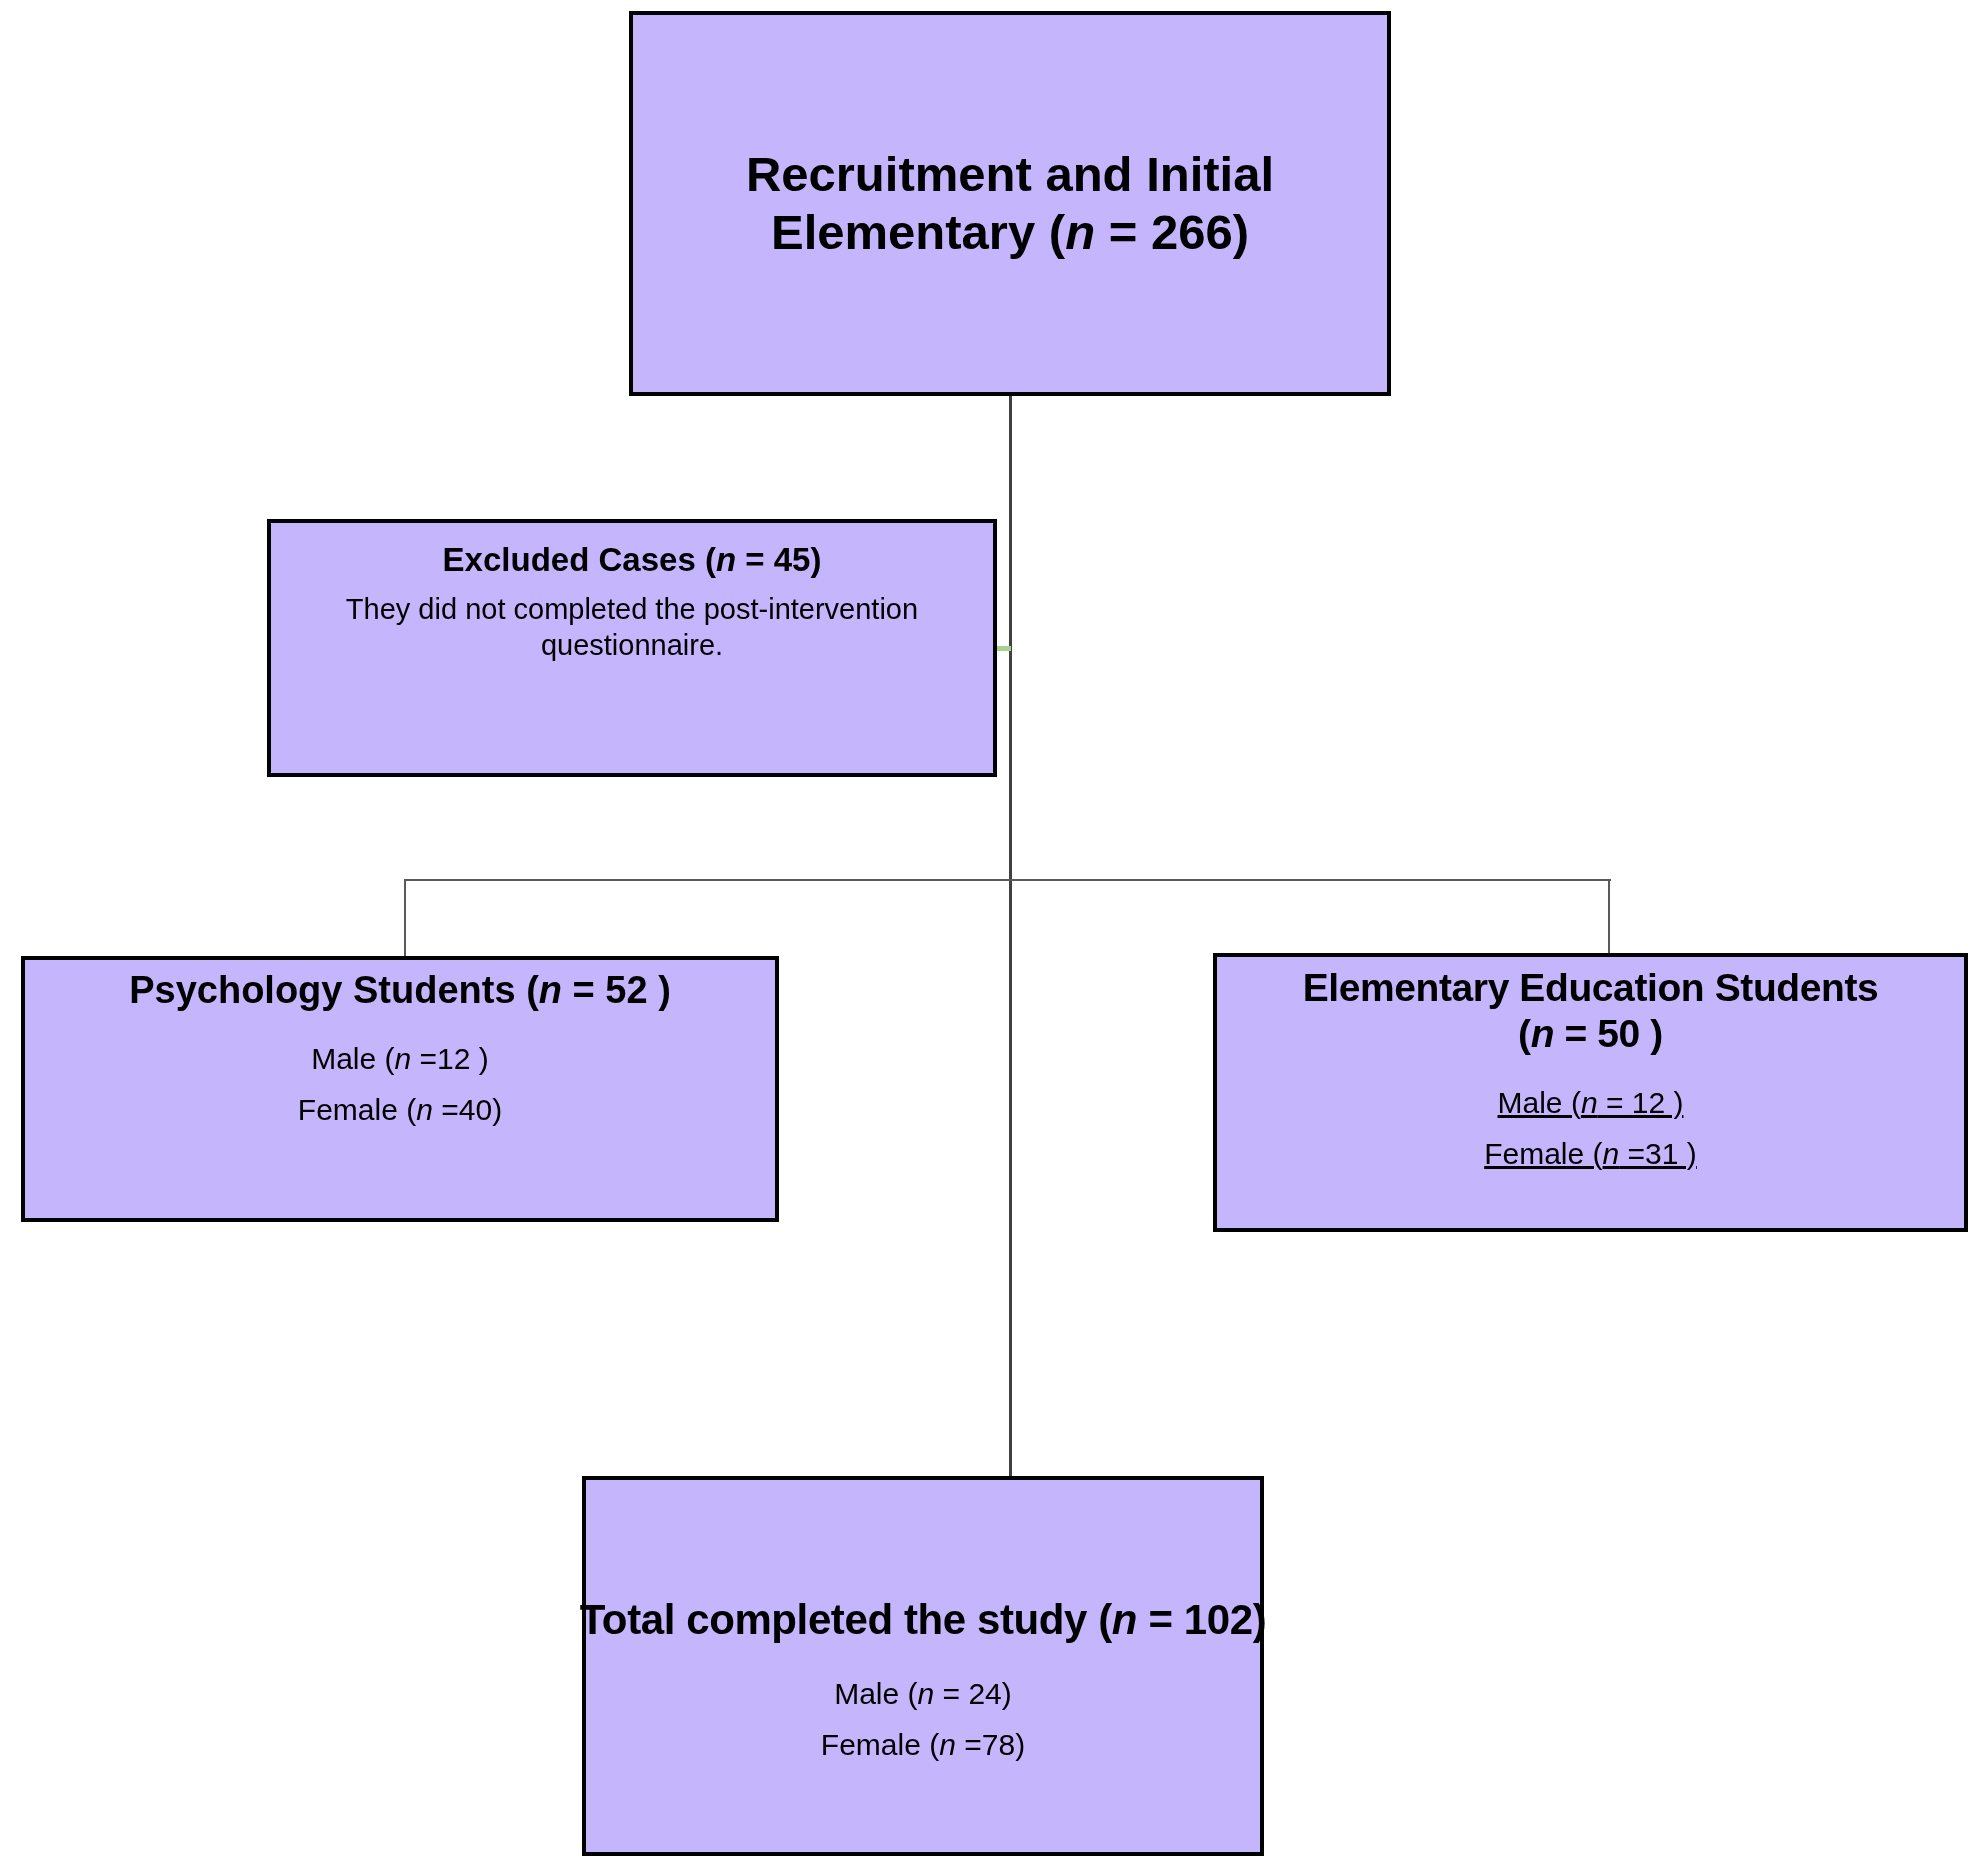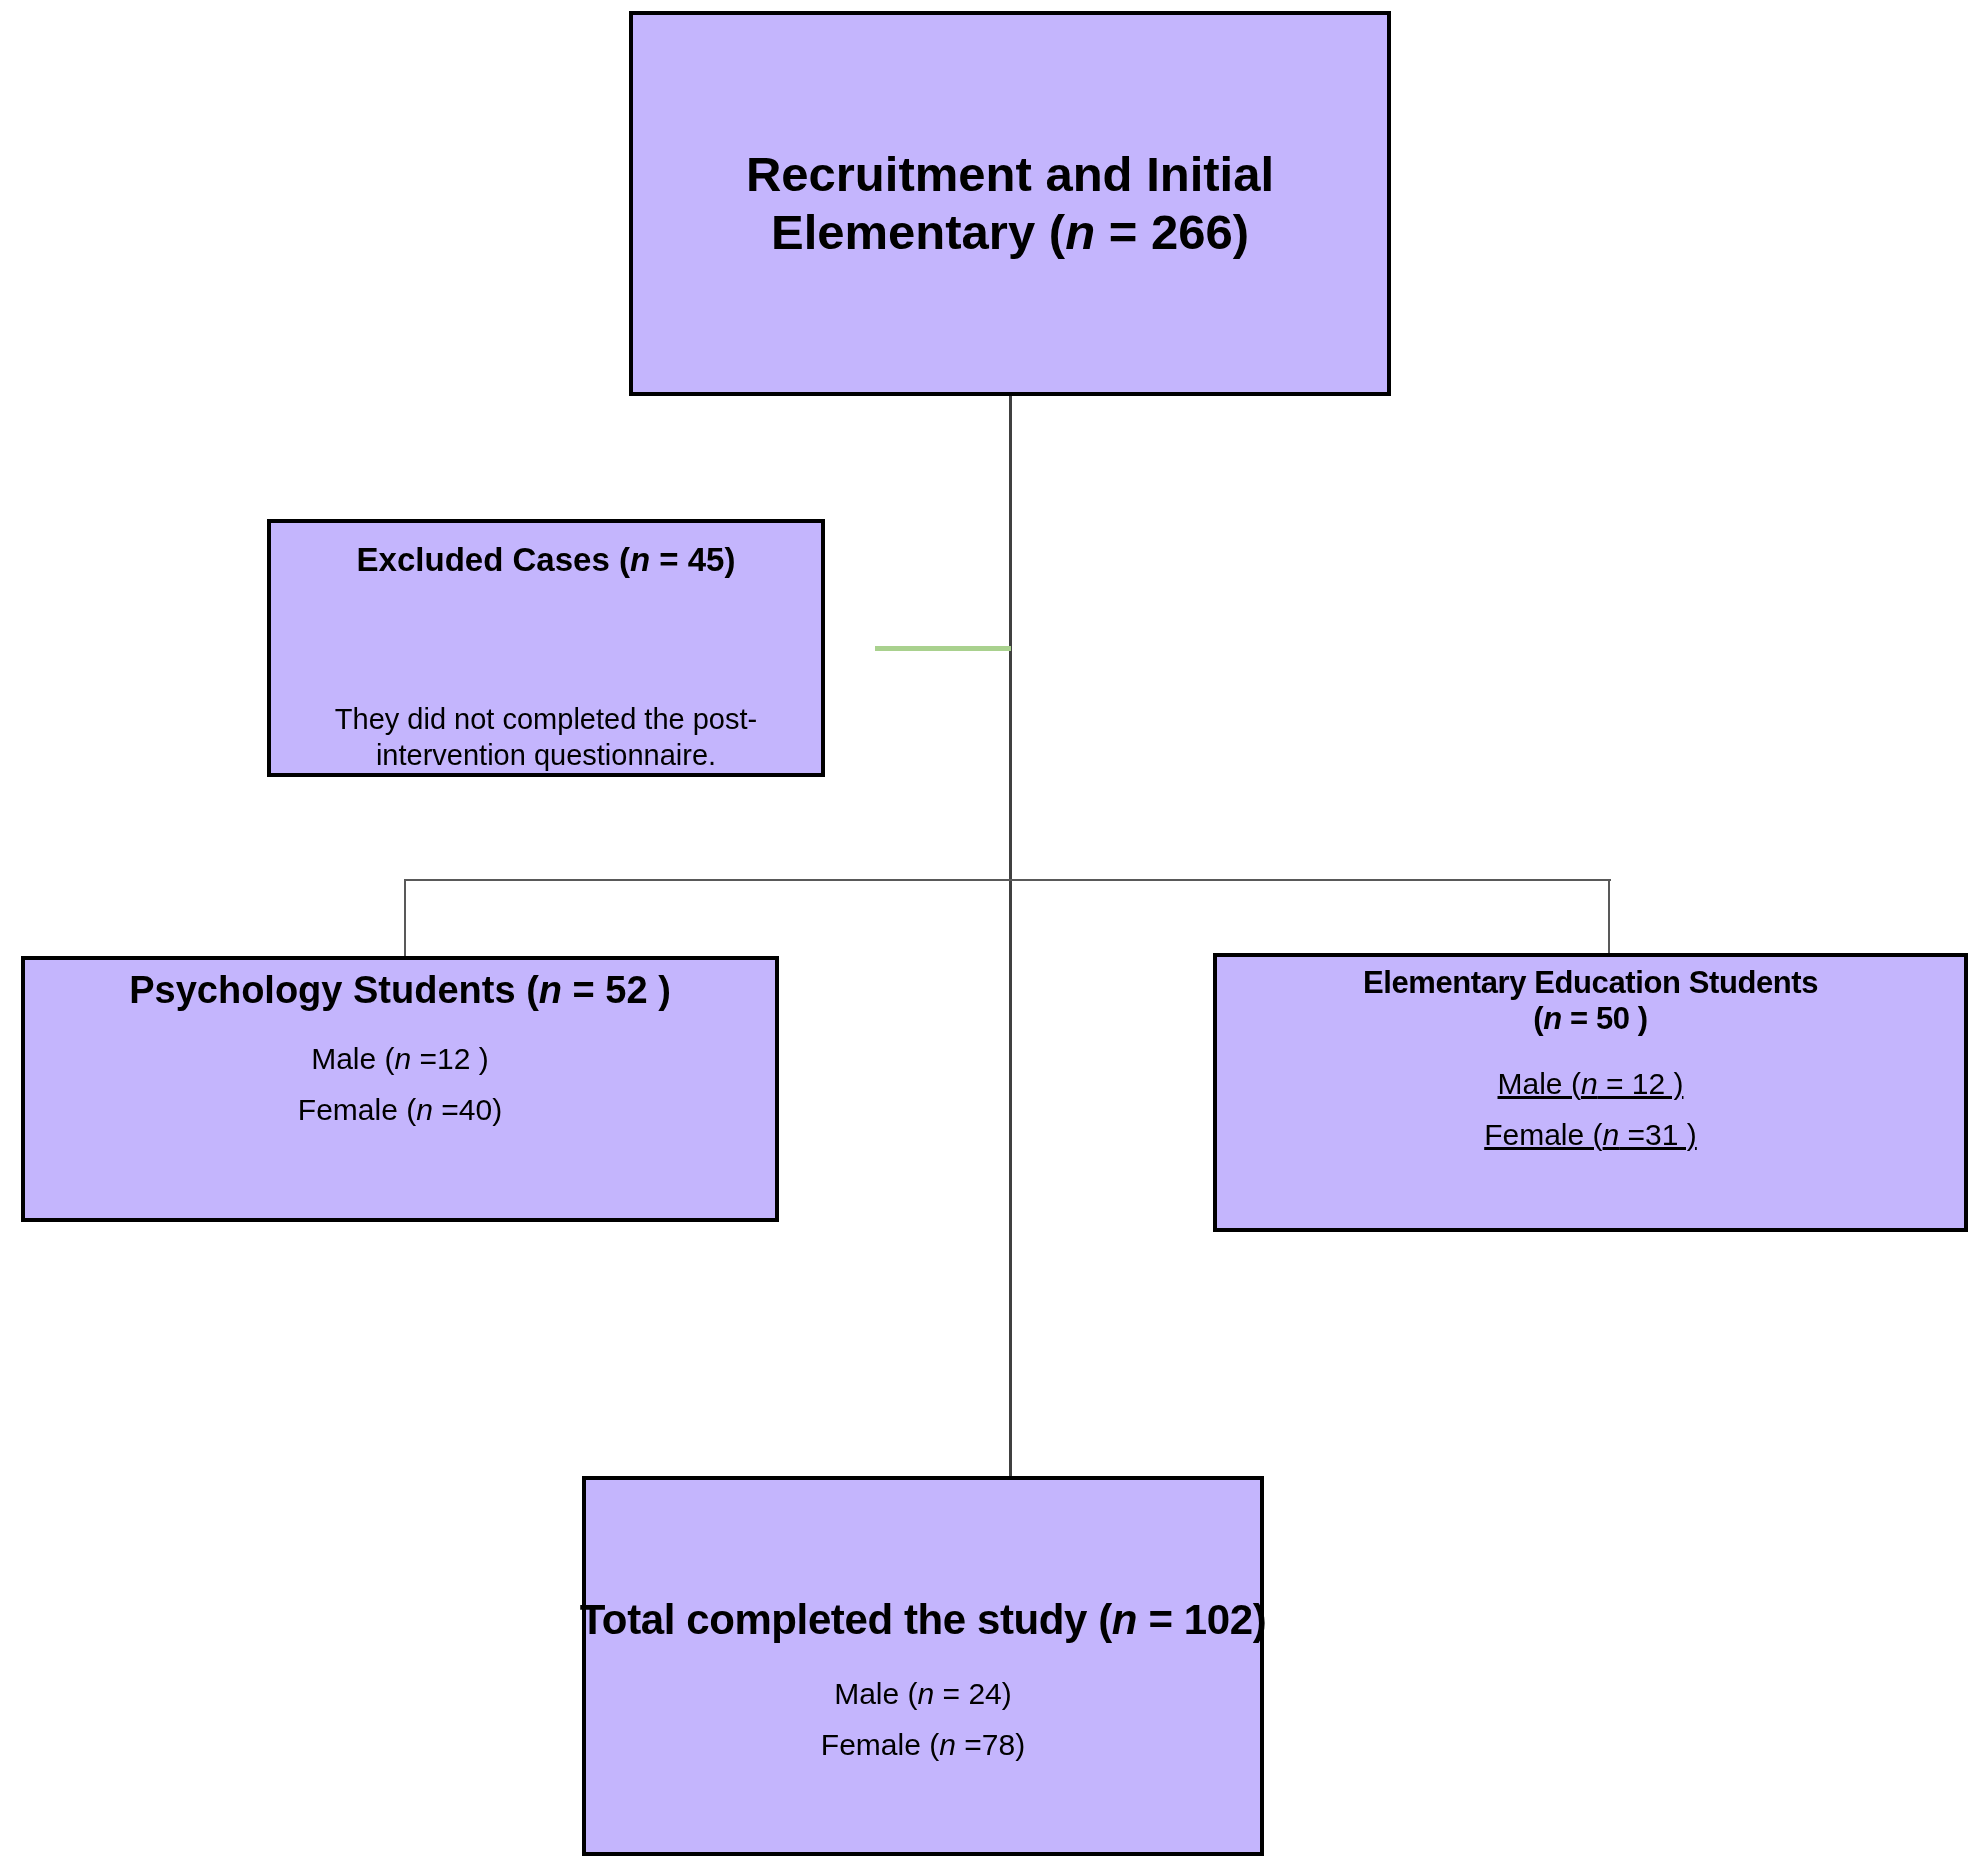"Excluded Cases (n = 45)" #box-excluded { justify-content: space-between -> flex-start; width: 558px -> 730px }
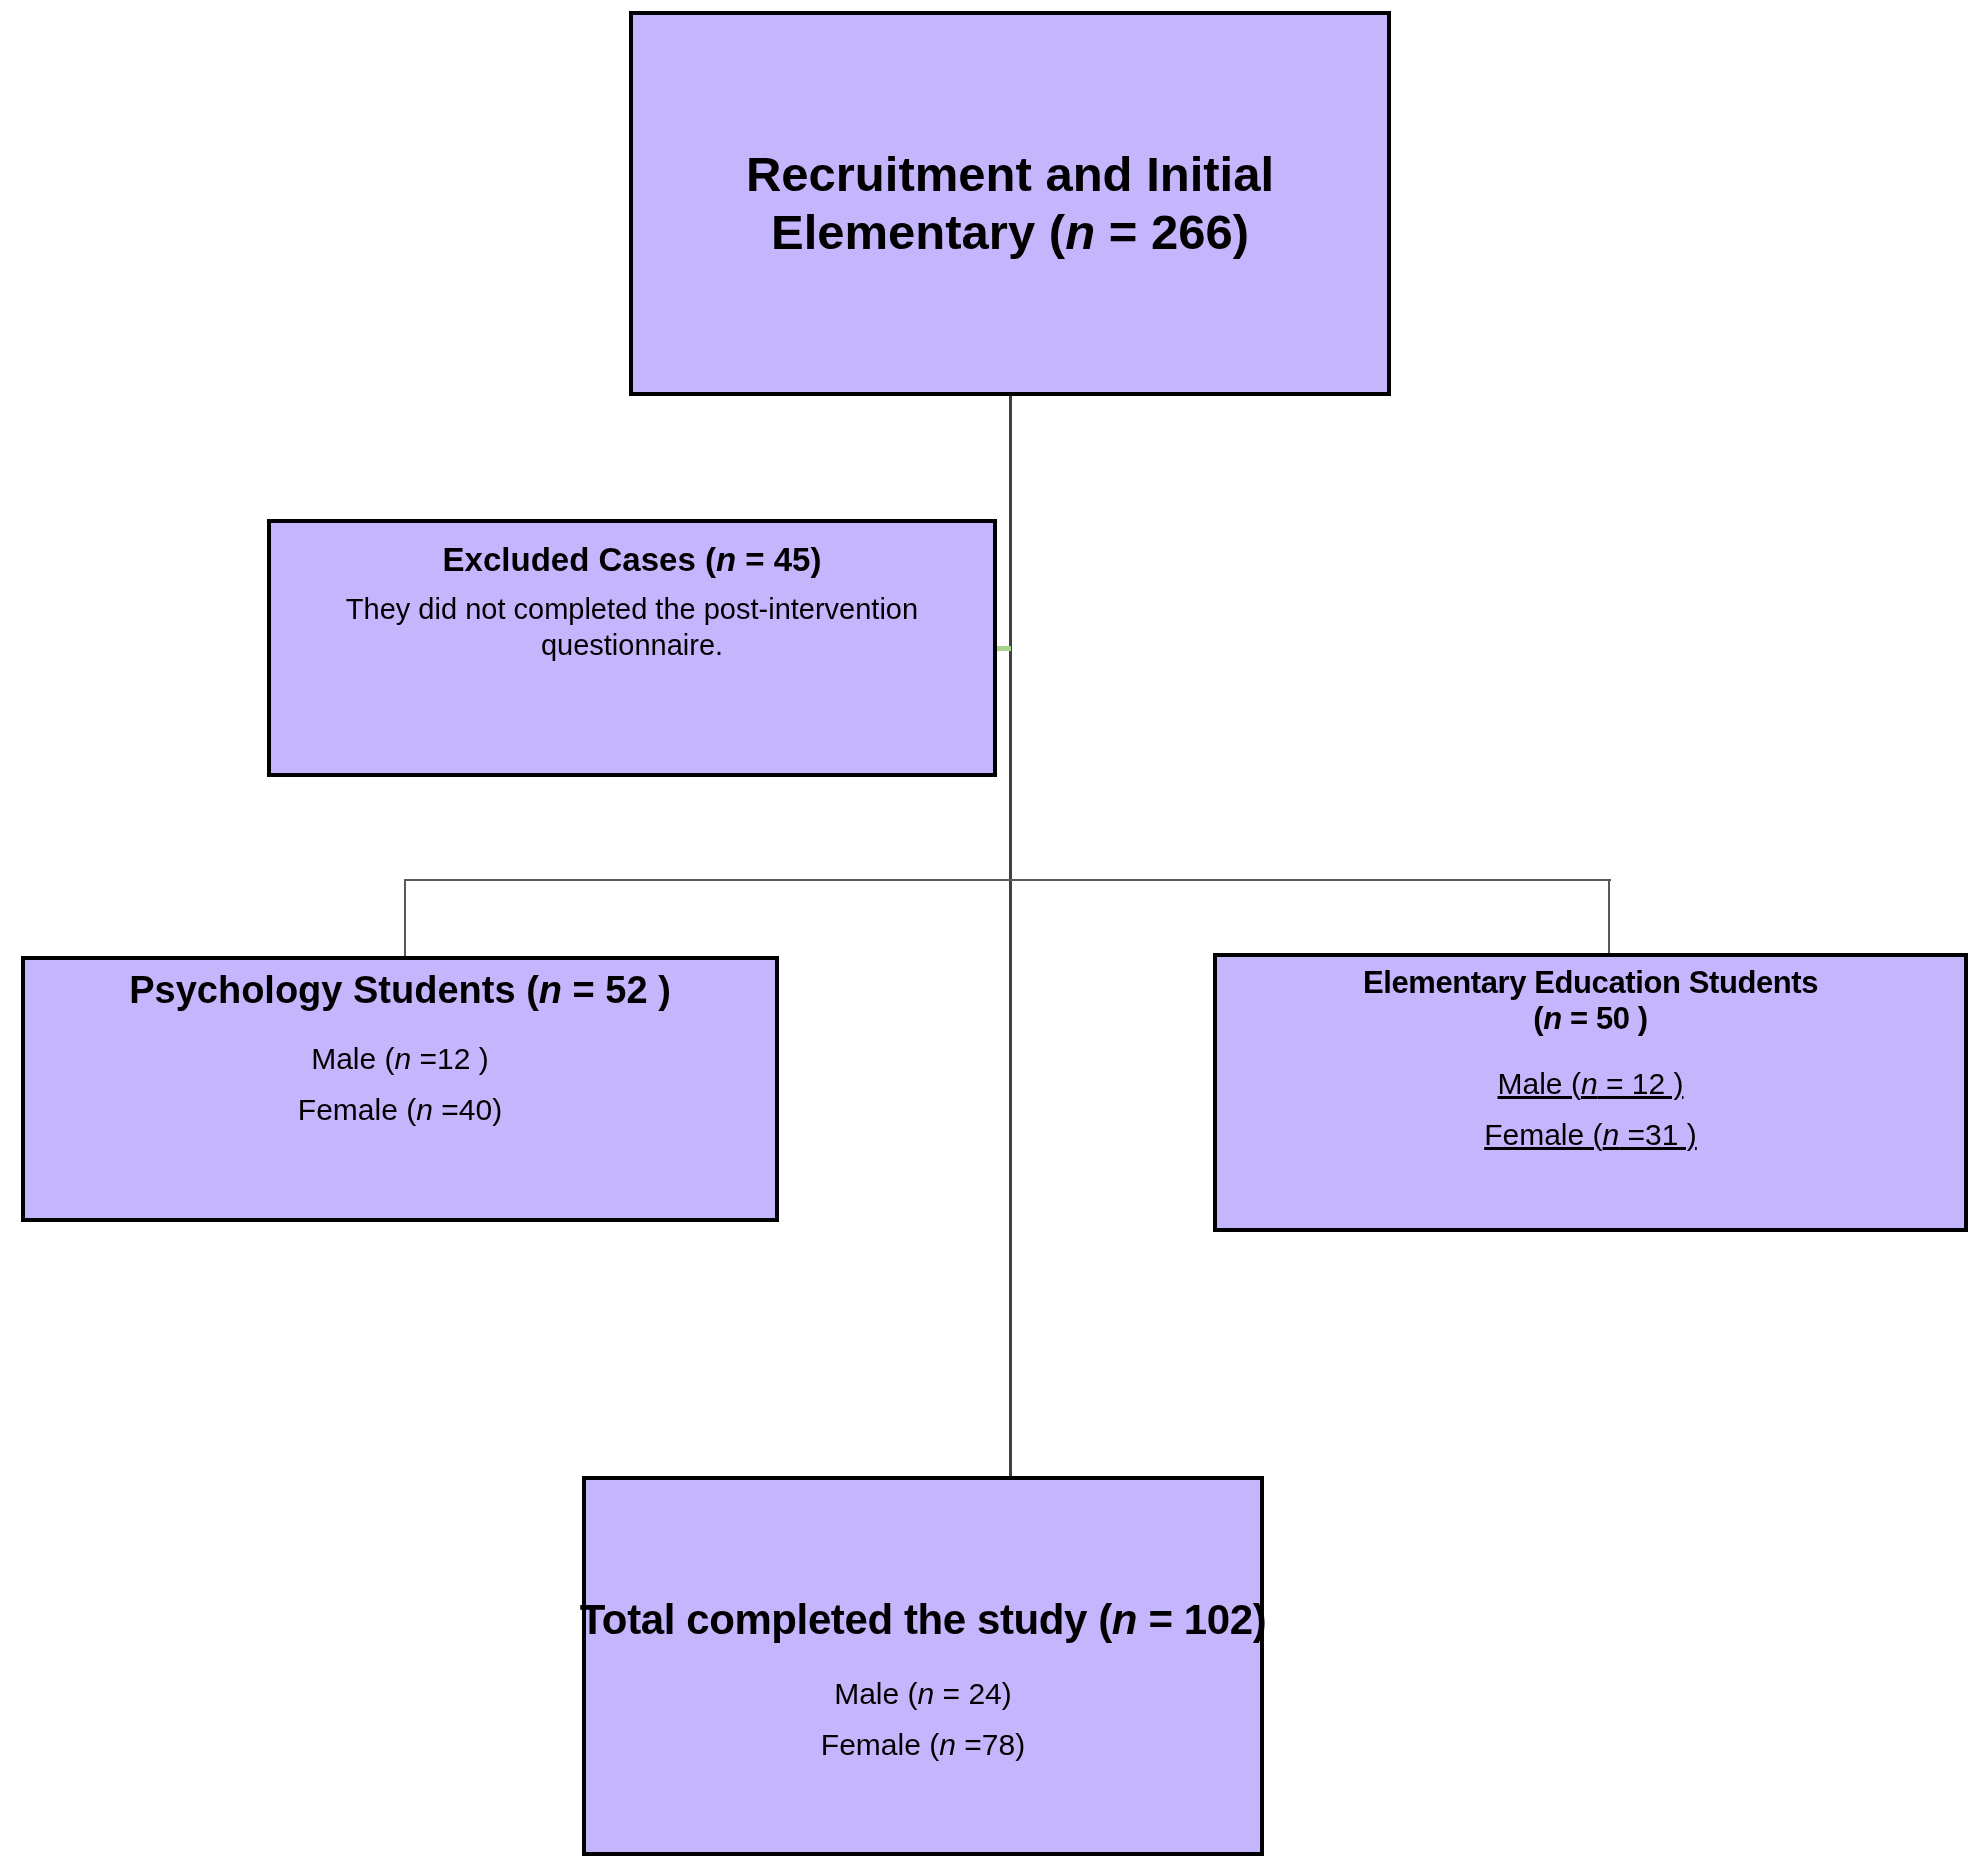"Elementary Education Students" #box-elem .title { font-size: 31px -> 39px }
